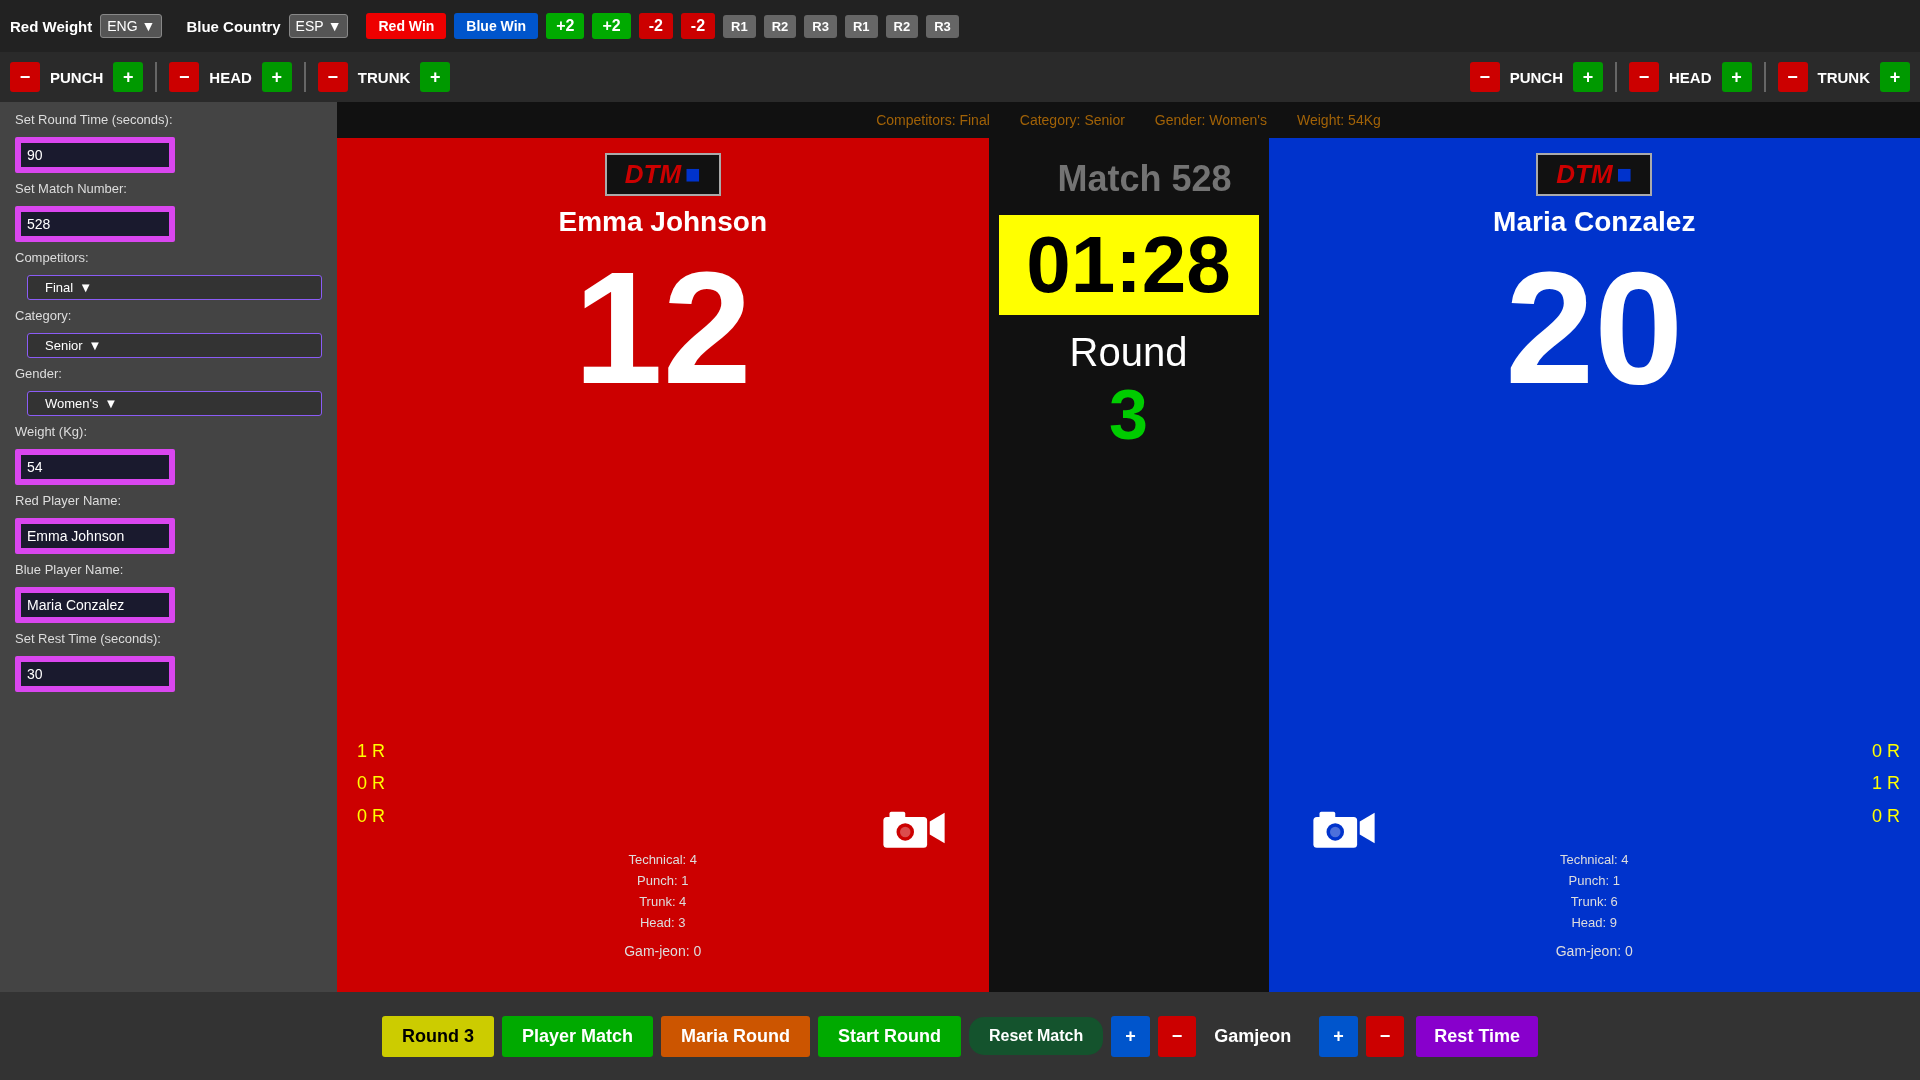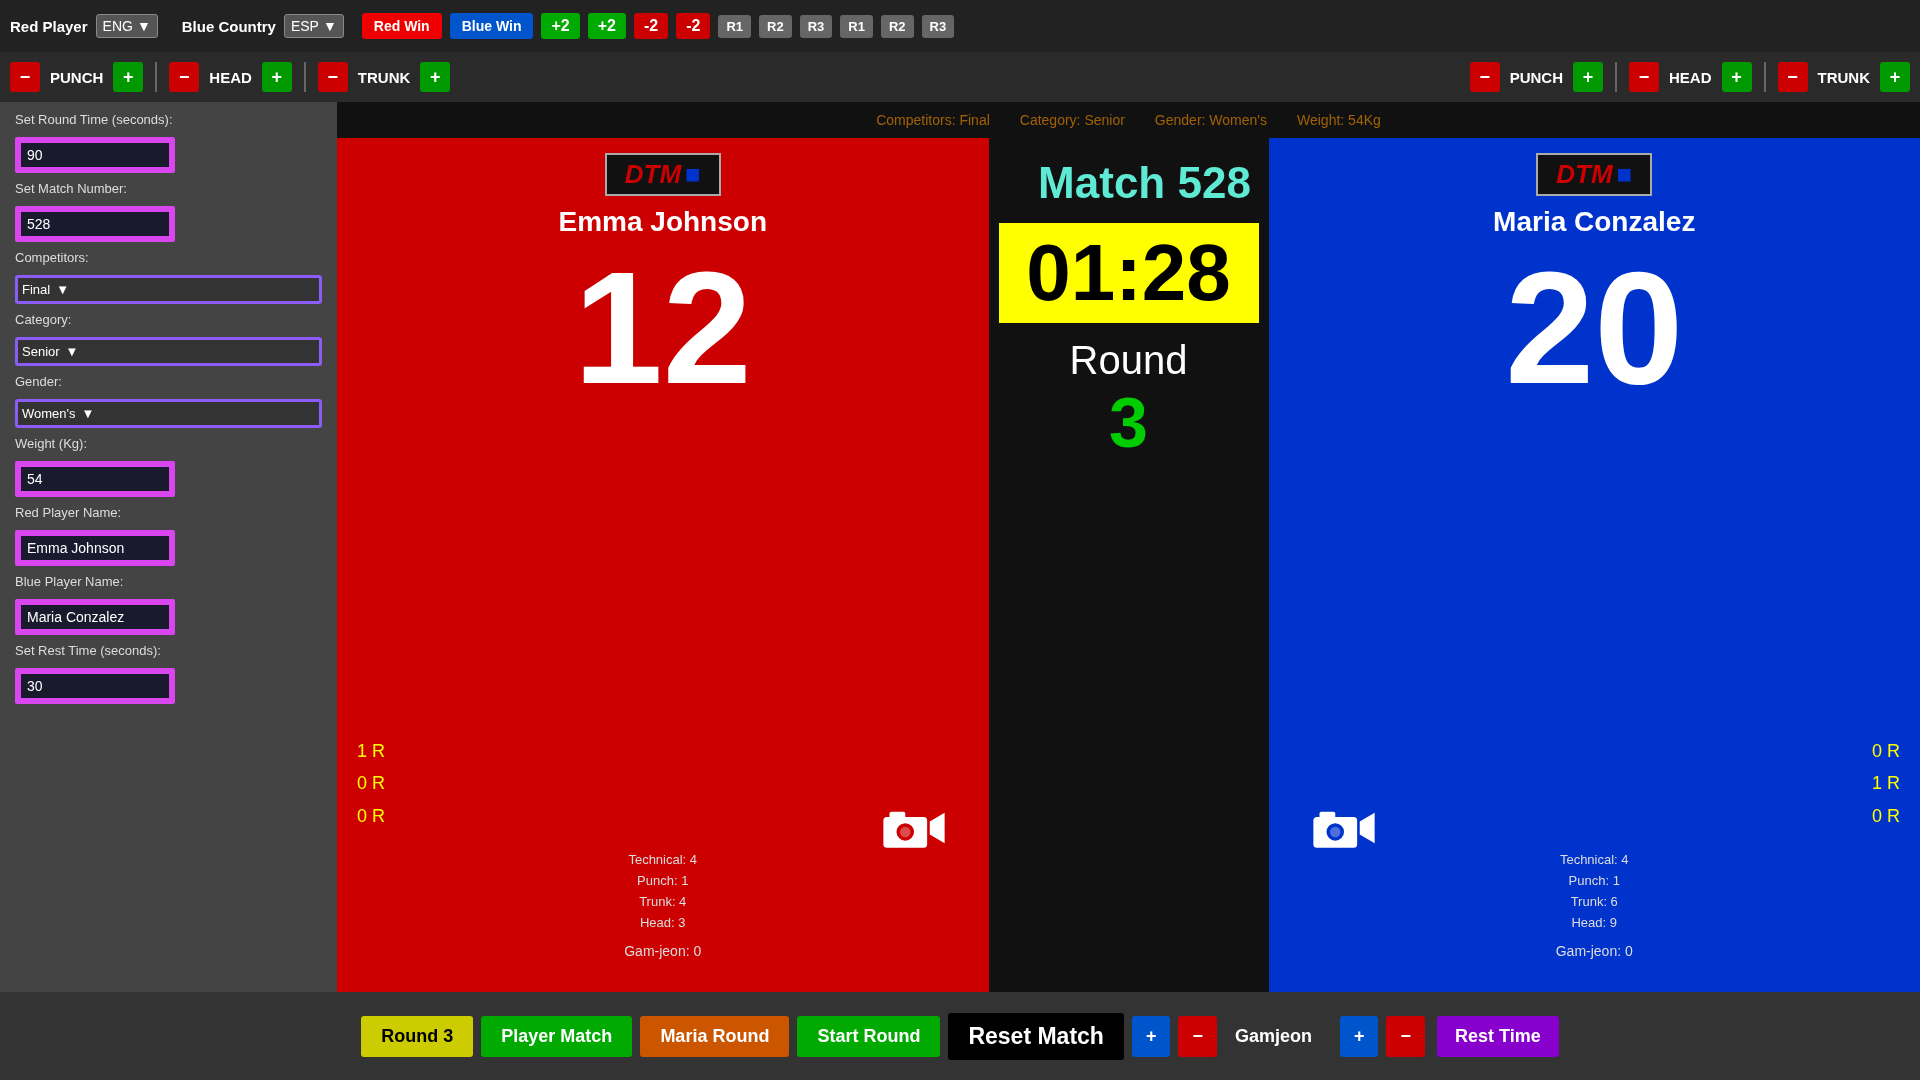"Red Player" span.country-label { text: Player -> Weight }
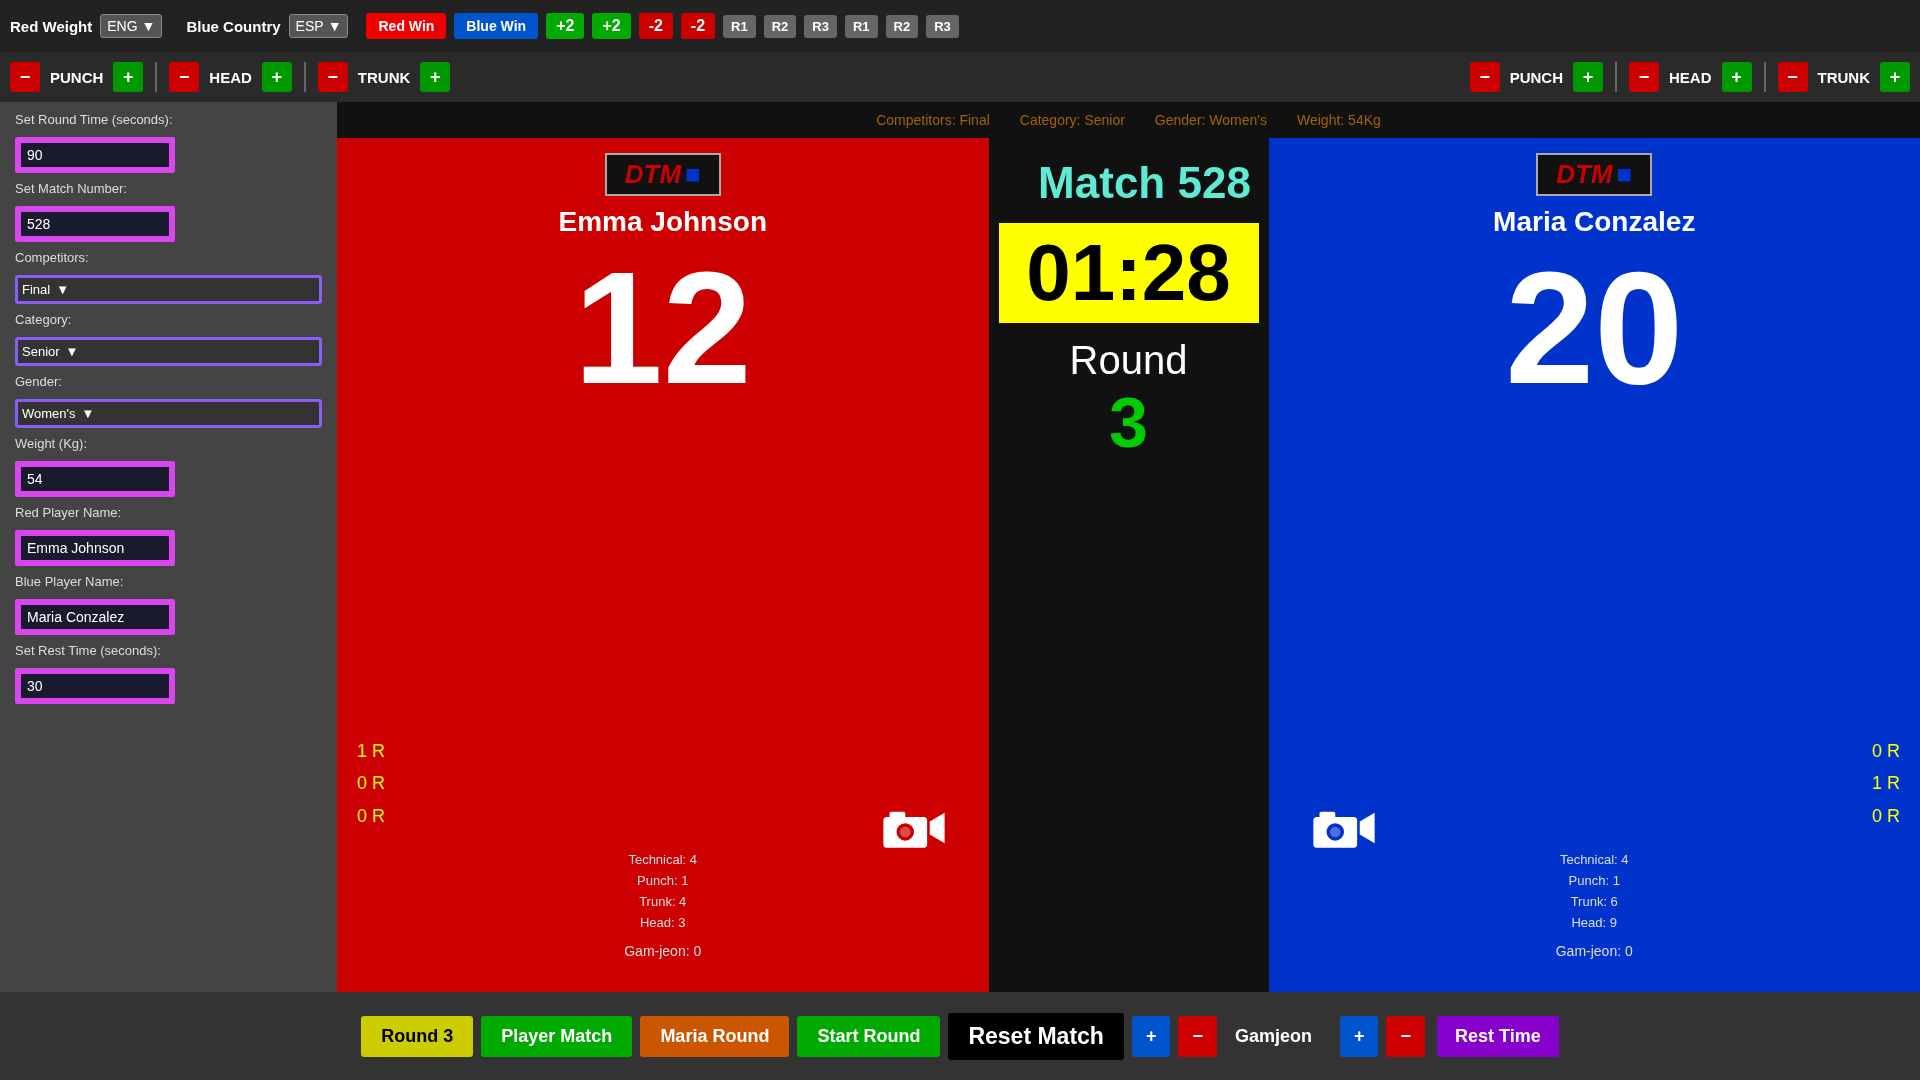"Match 528" .match-title { color: #5eead4 -> #737373; font-size: 44px -> 36px }
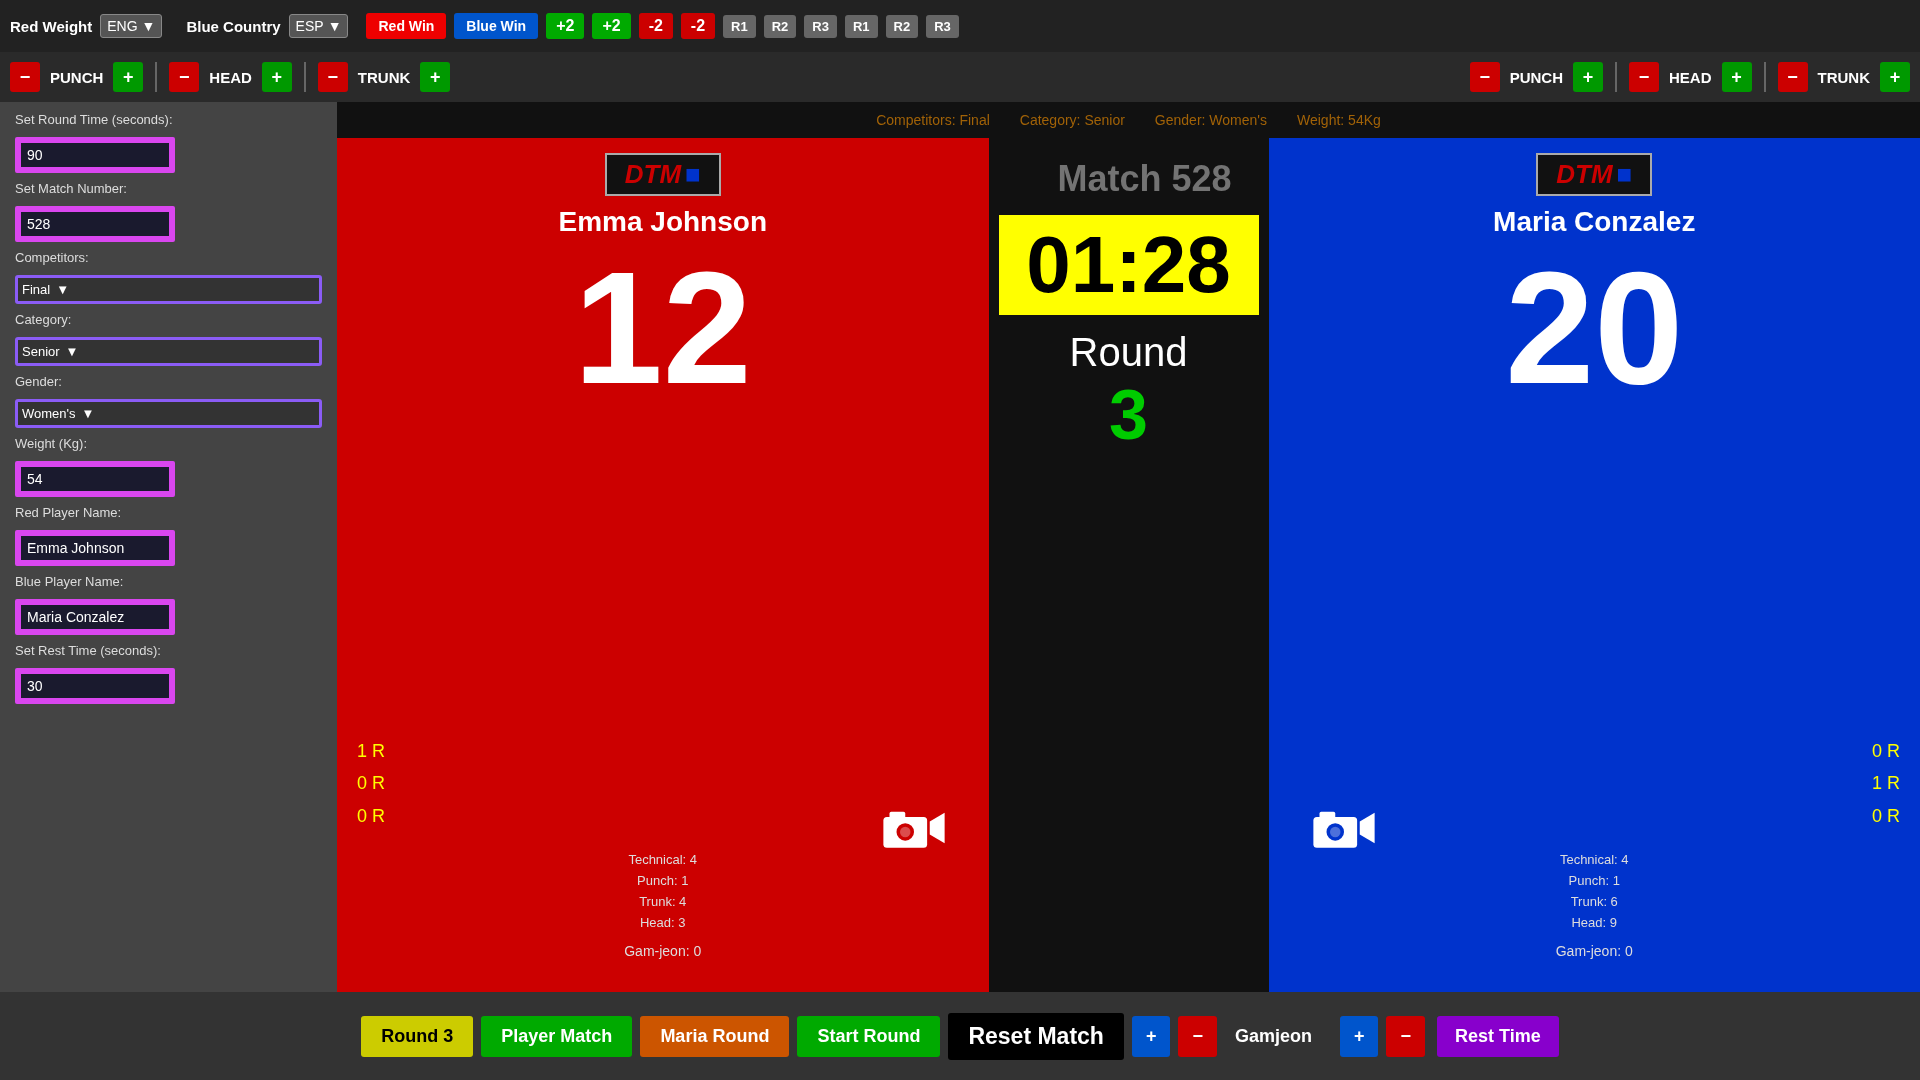"Final" .sidebar-select { border: 3px solid #8b5cf6 -> 1px solid #8b5cf6; margin-left: none -> 12px; padding: 4px 4px -> 4px 17px }
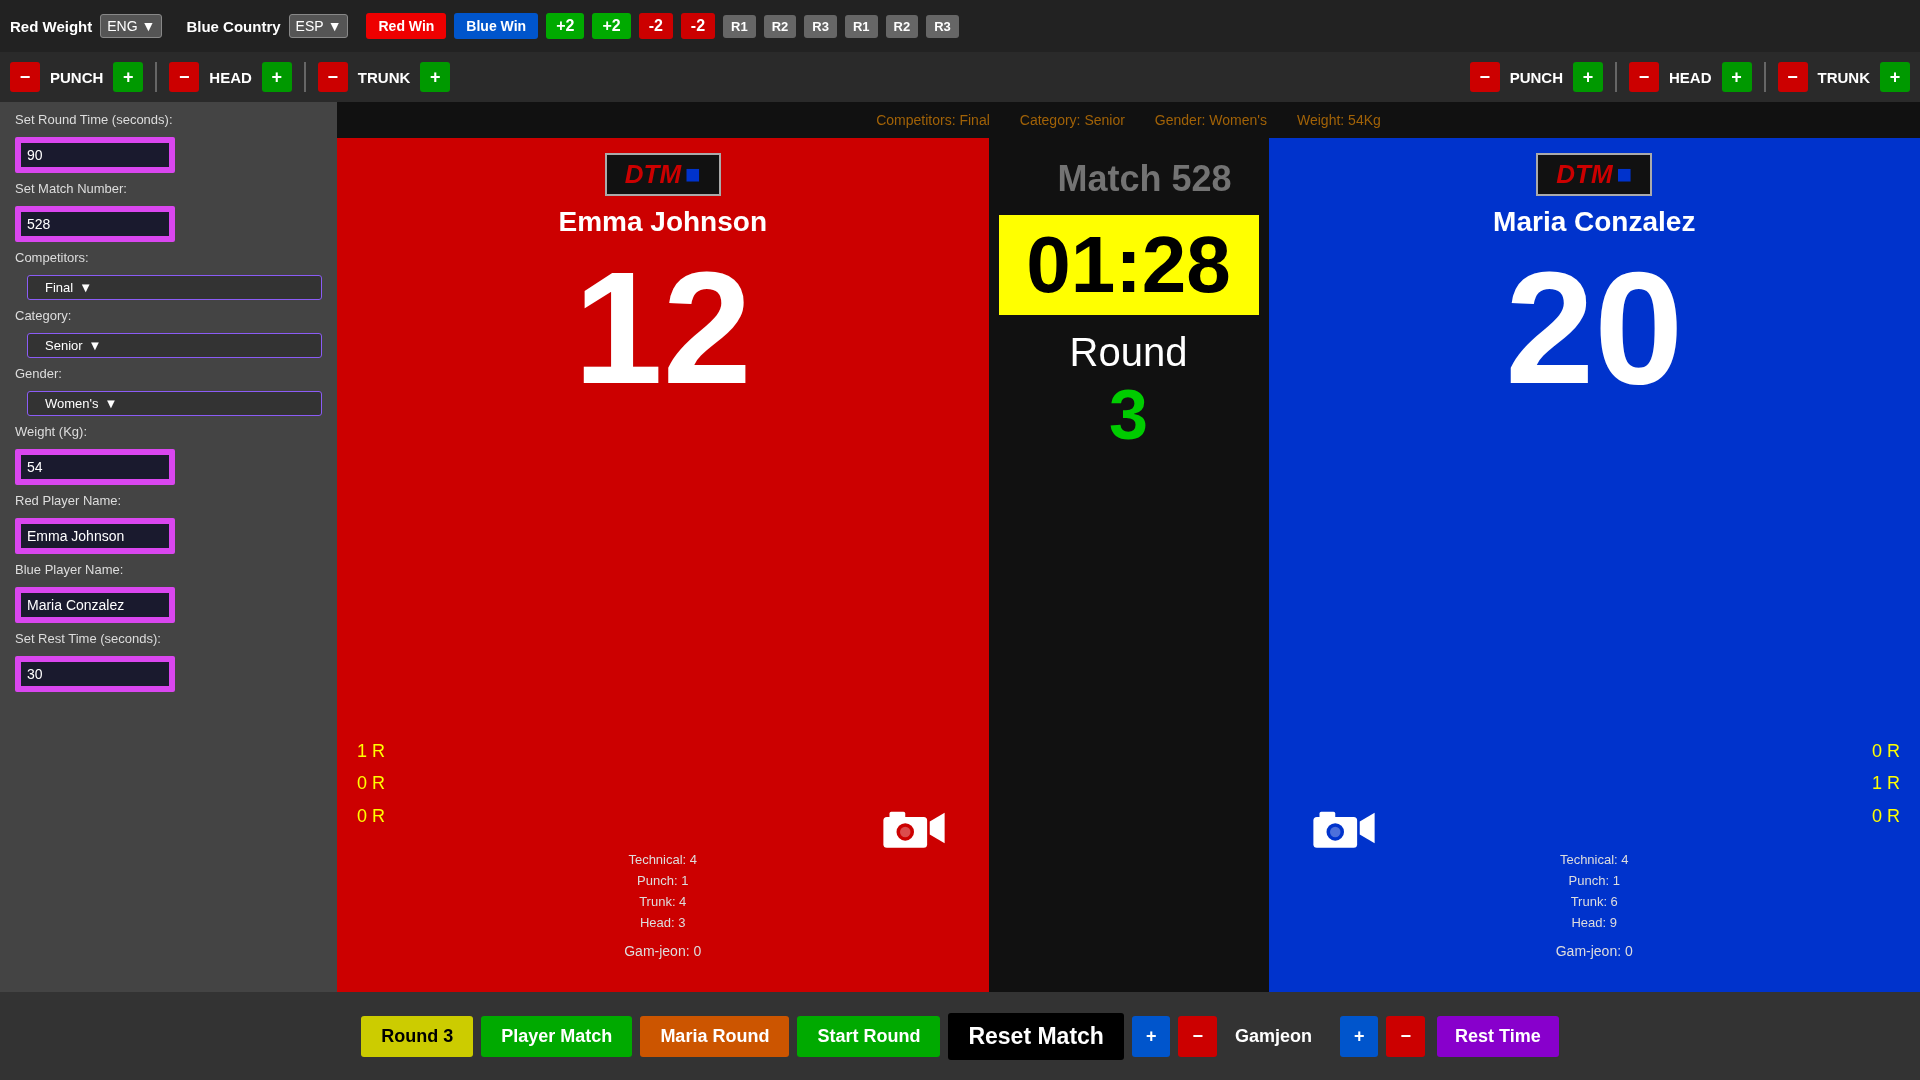"Reset Match" .btn-reset-match { background: #000000 -> #14532d; border-radius: 3px -> 15px; font-size: 23px -> 16px }
